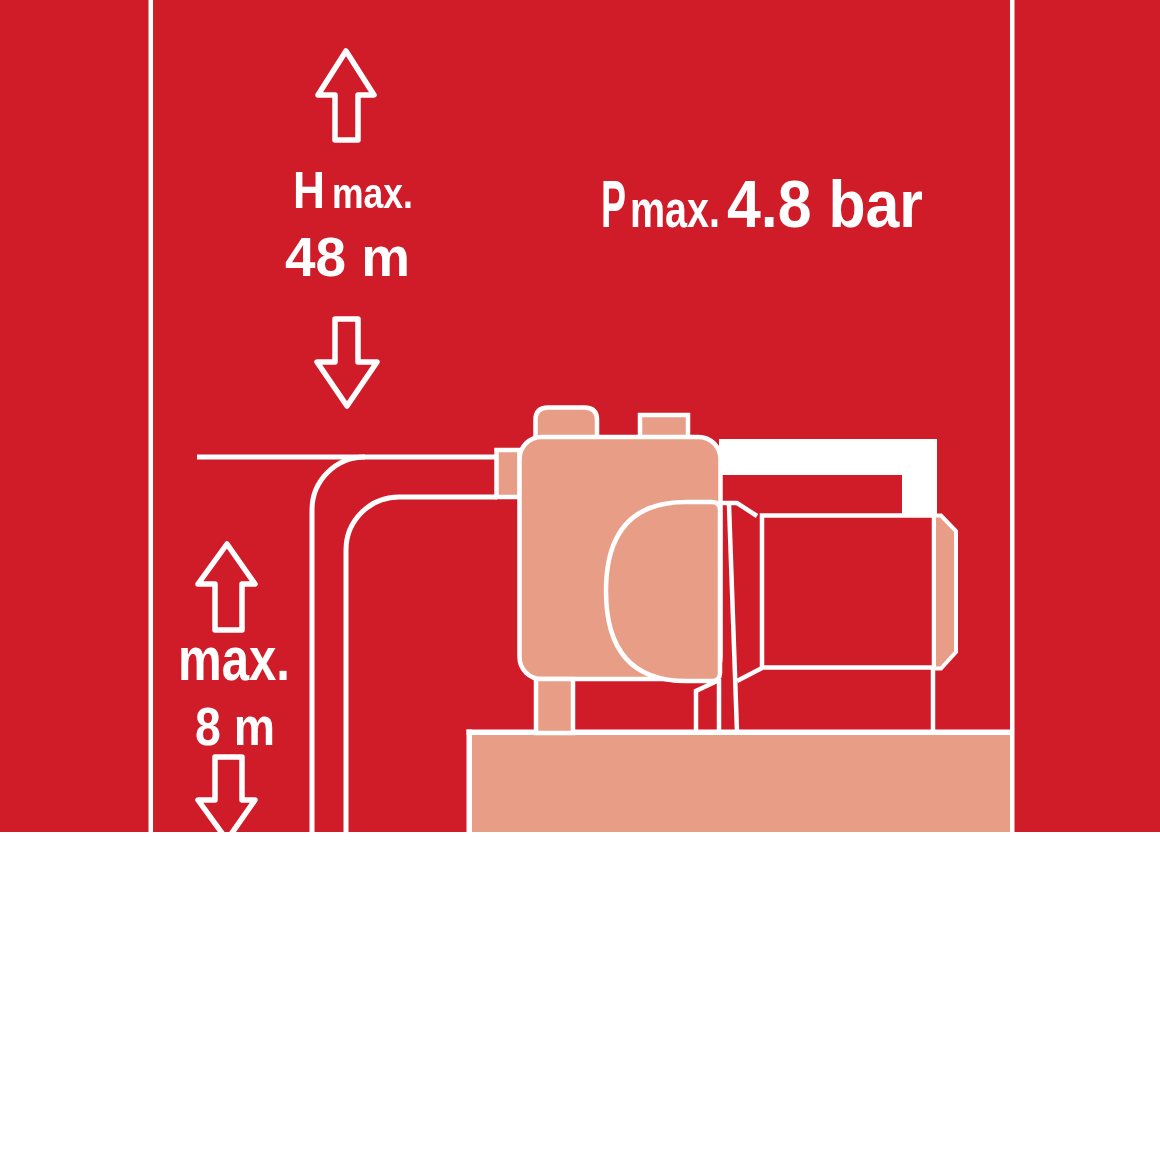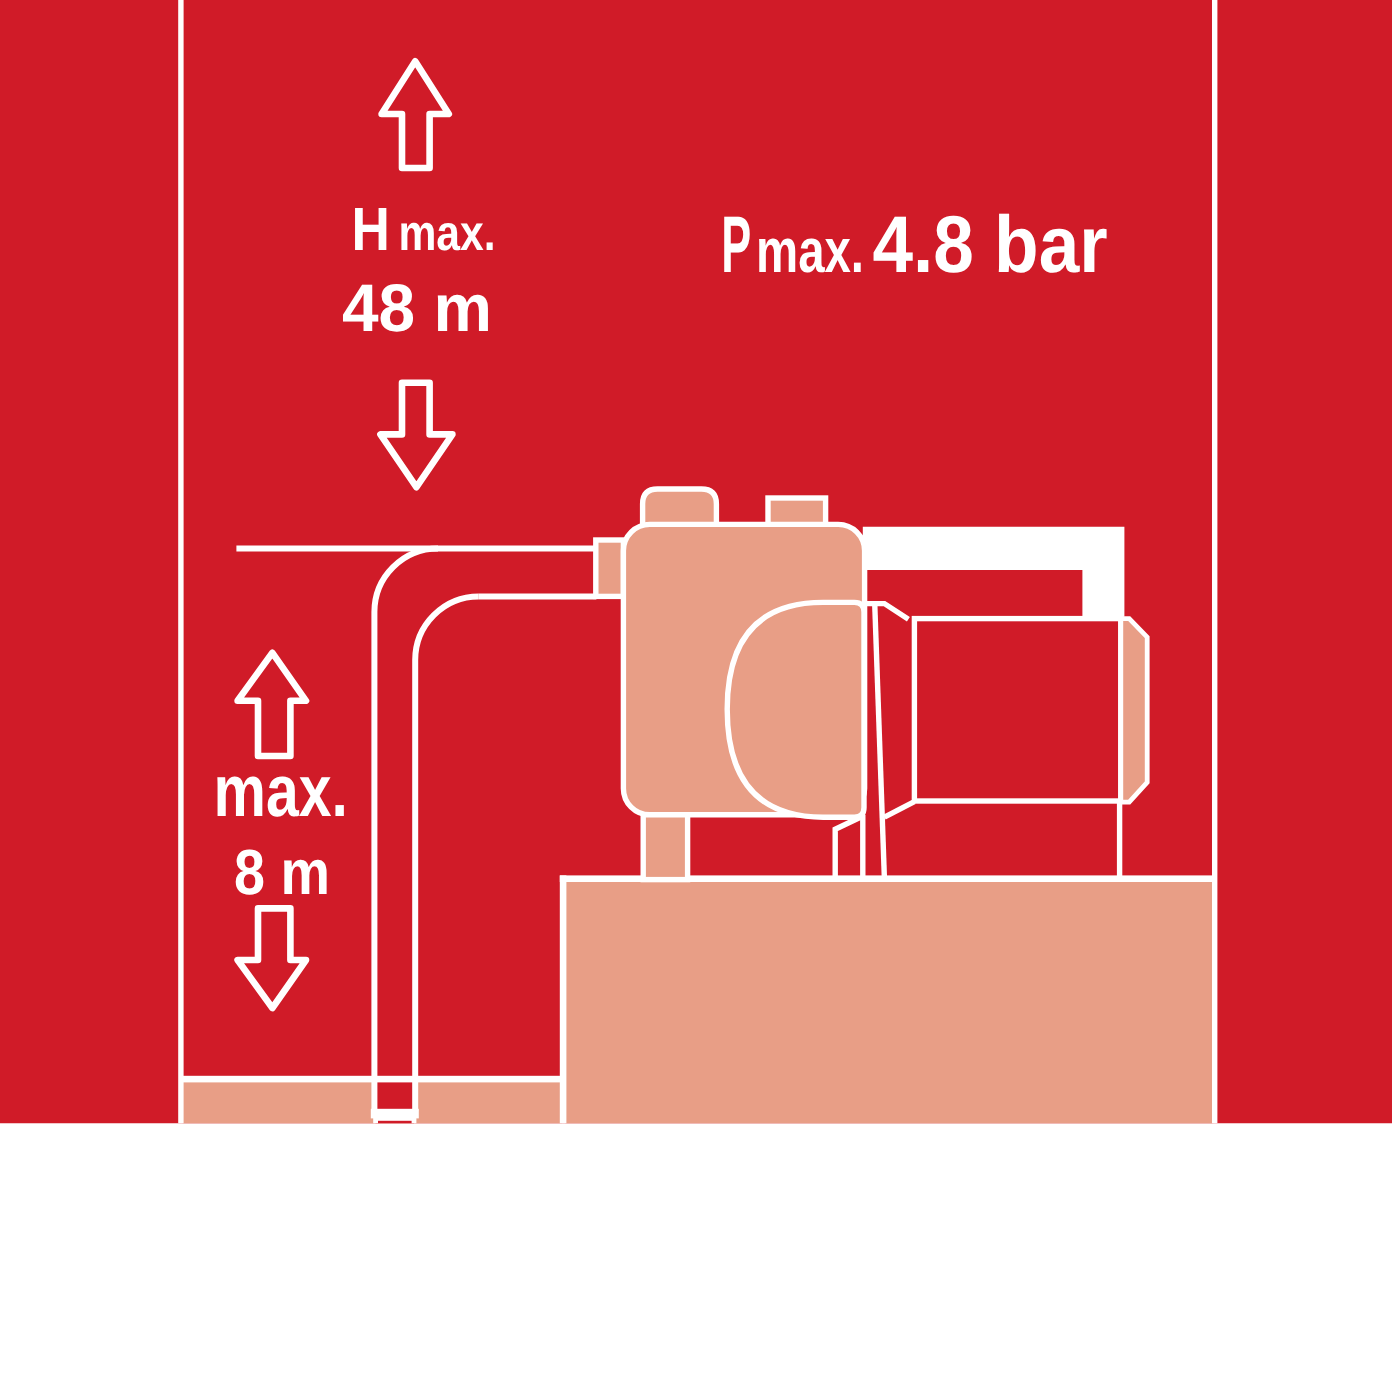"H max." .stage { height: 936px -> 832px }
